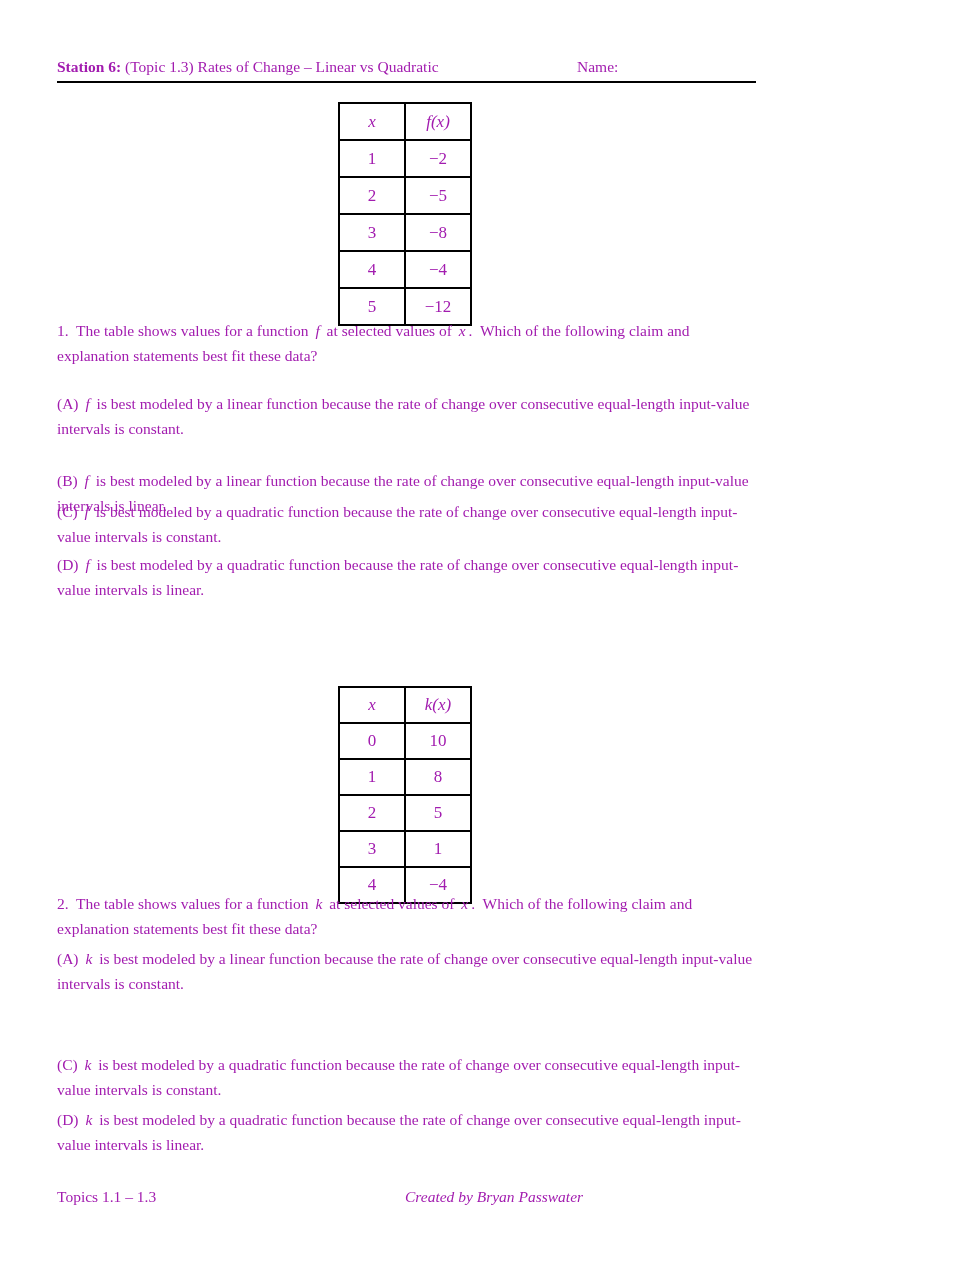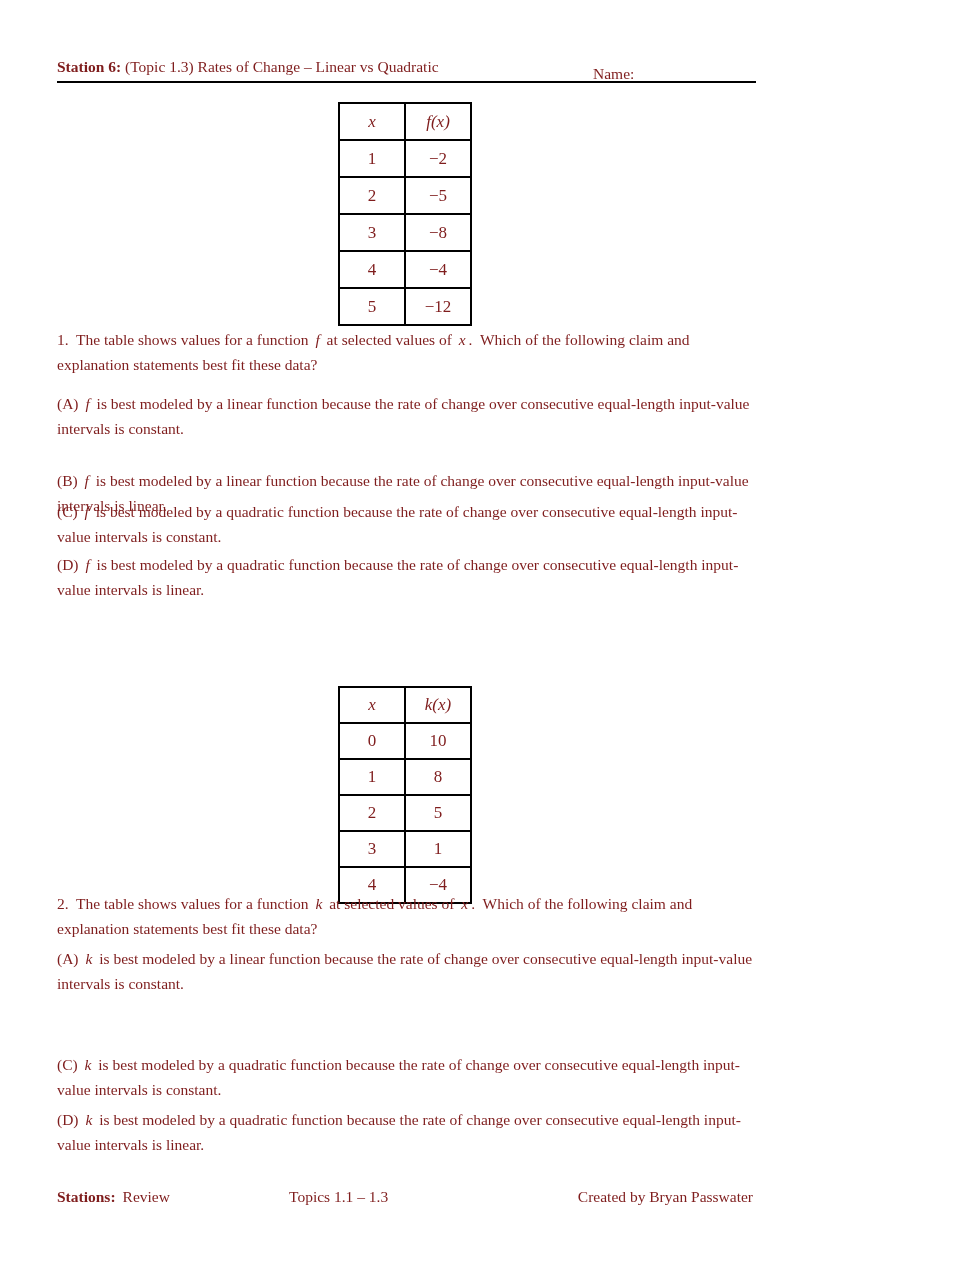"Station 6: (Topic 1.3) Rates" .page { color: #7f1d1d -> #a21caf }
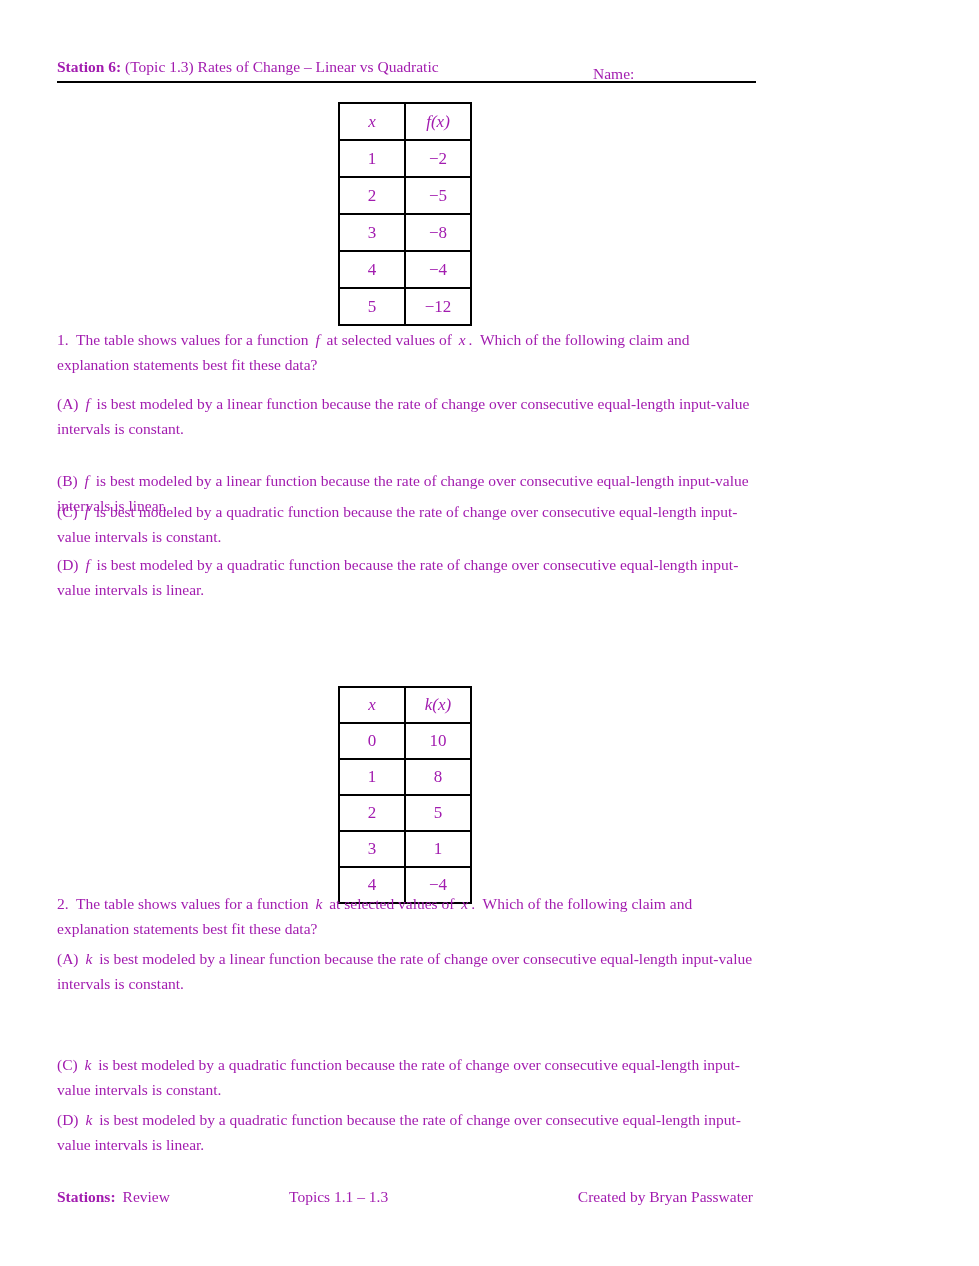"Name:" .name-label { left: 536px -> 520px; margin-top: 7px -> none }
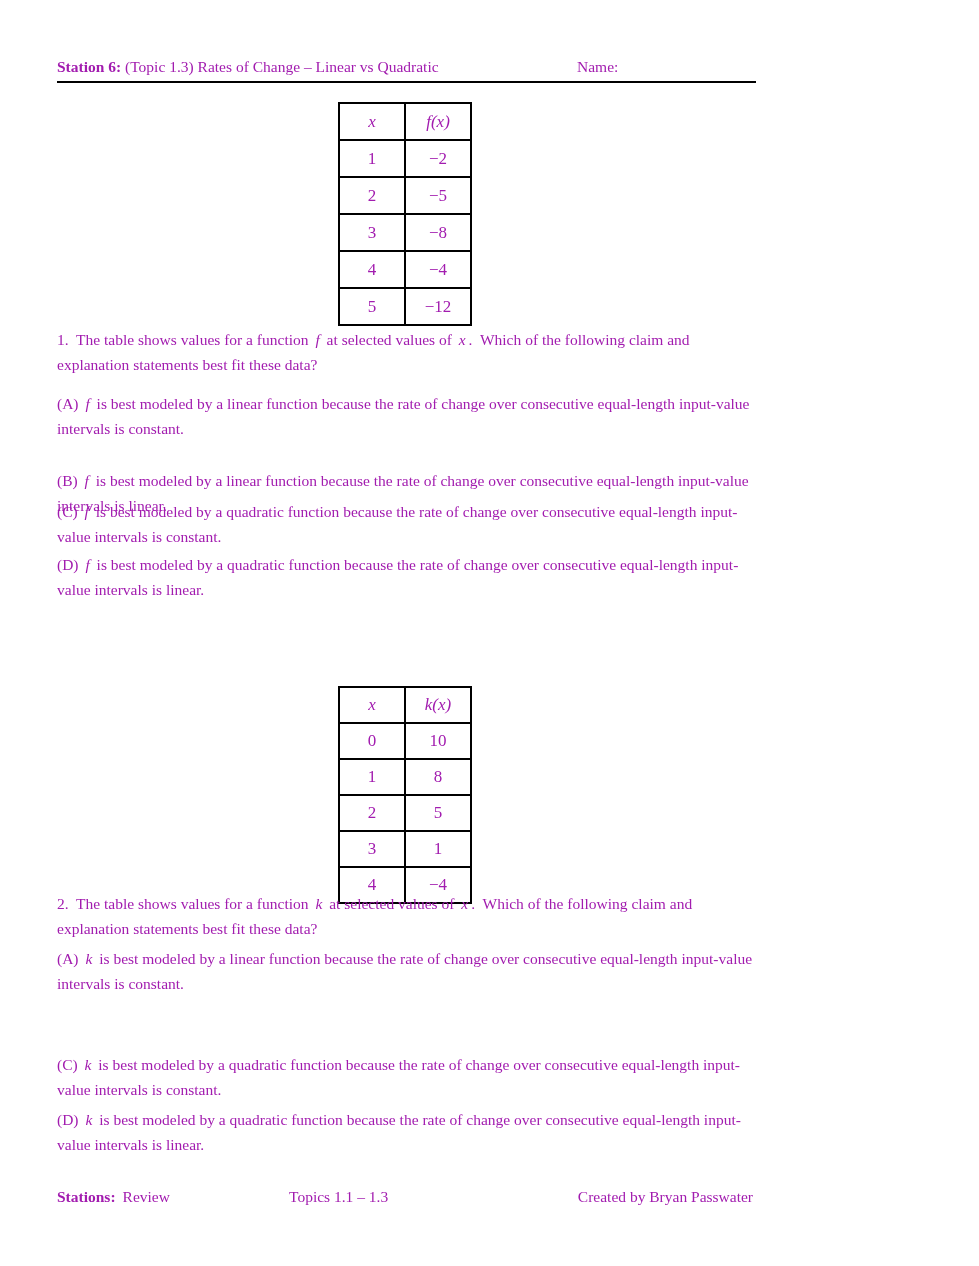"1. The table shows values" p.abs { top: 327px -> 318px }
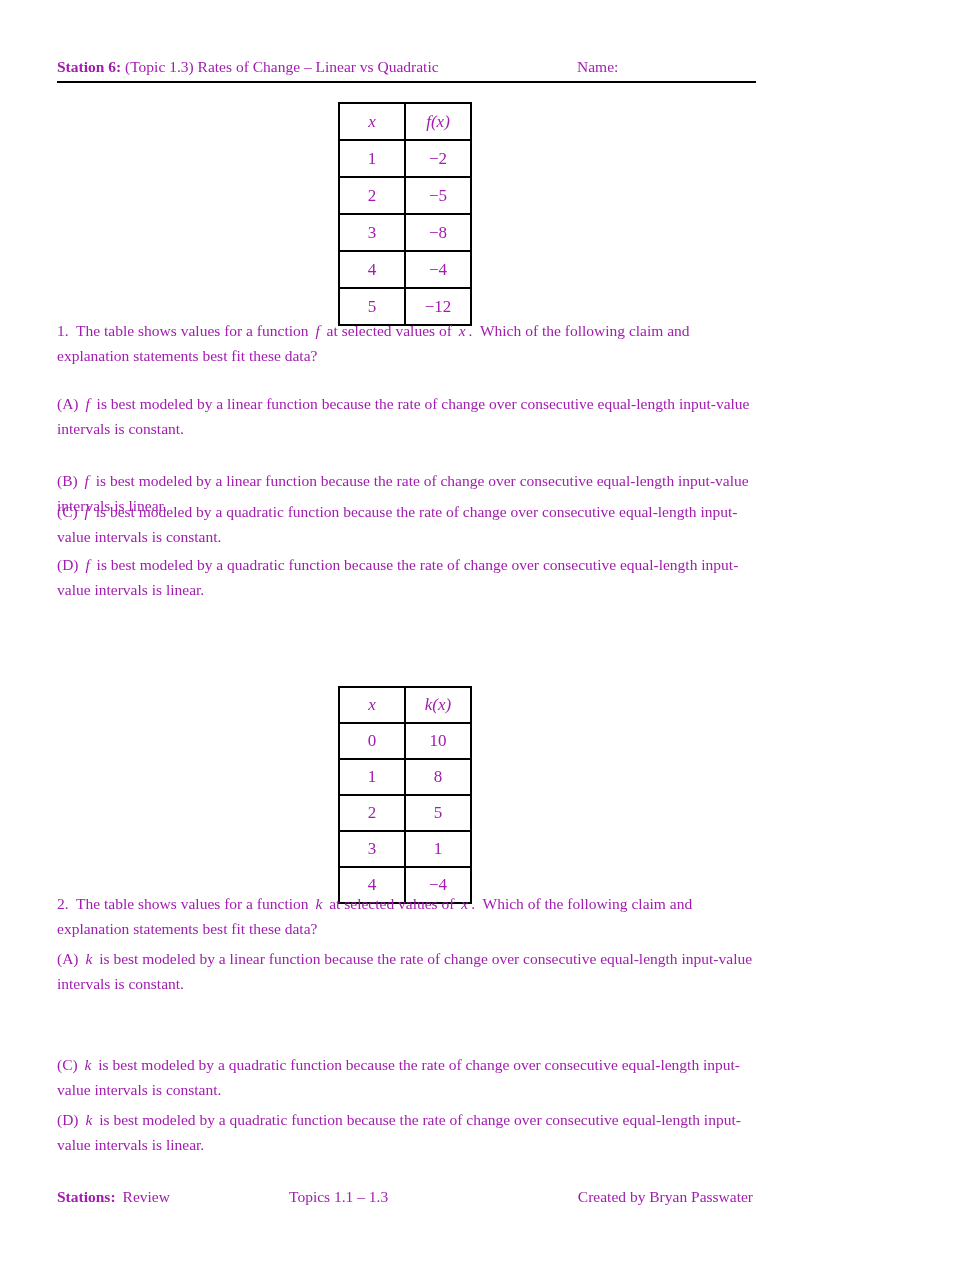"Stations: Review" span.fl { html: <span> <span>Stations:</span><span>Review</span> </span> -> none }
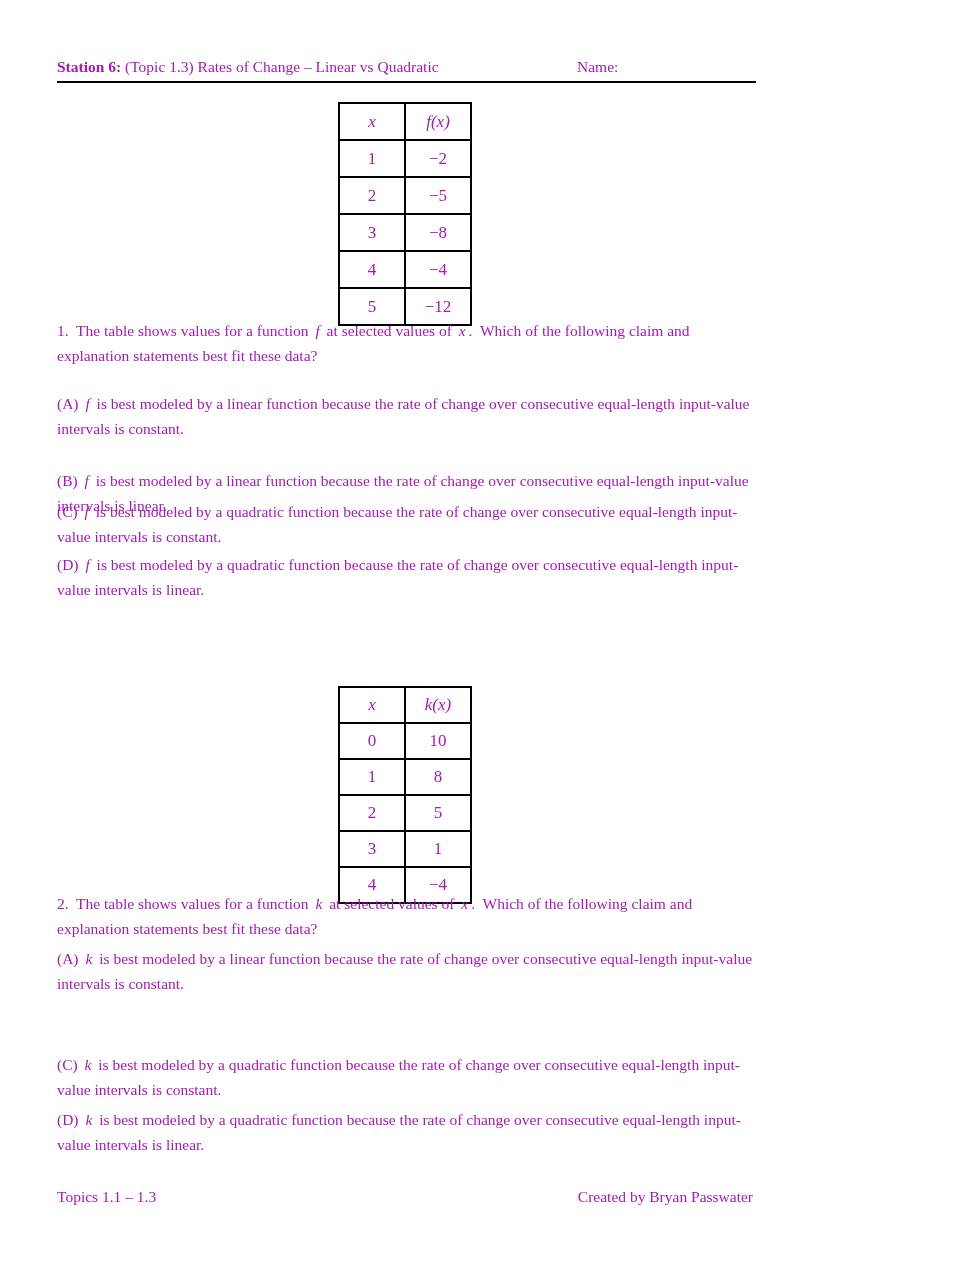"Created by Bryan Passwater" .fr { font-style: none -> italic; text-align: right -> none }
